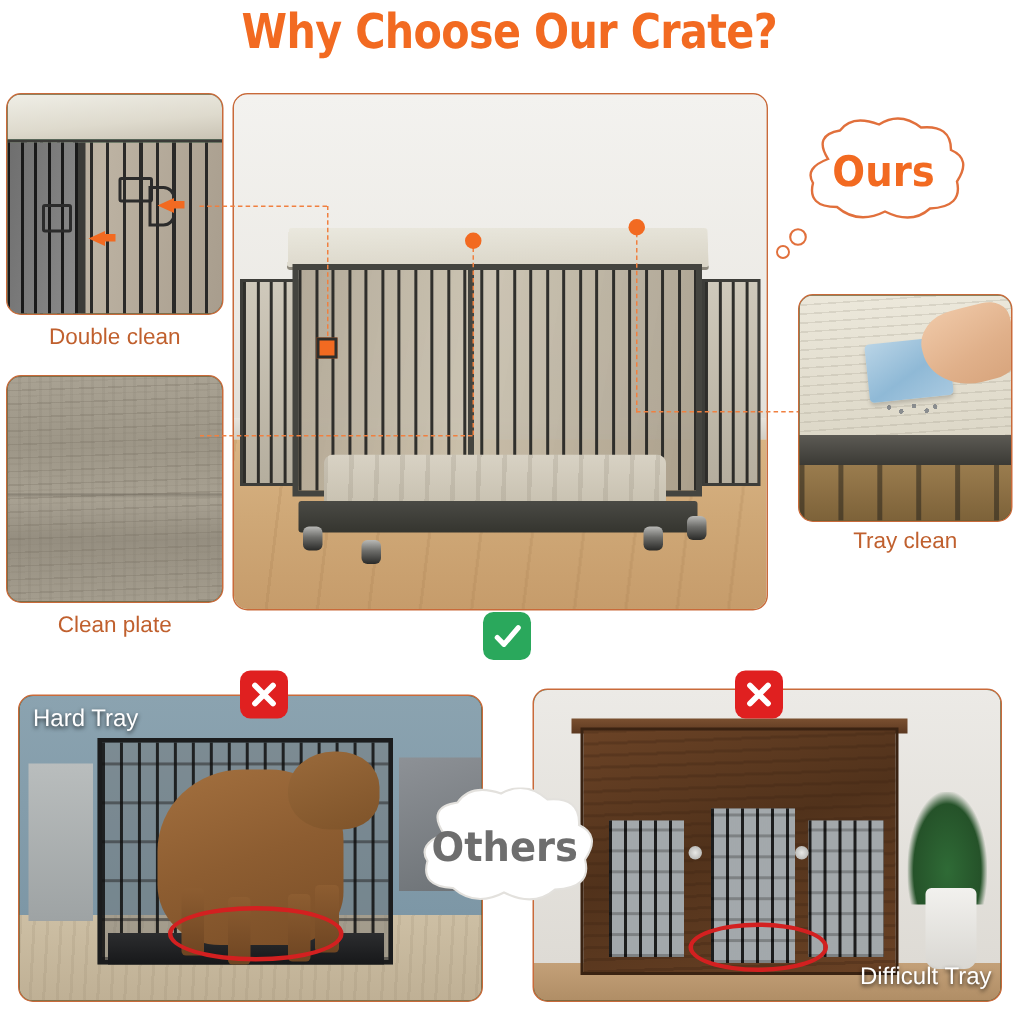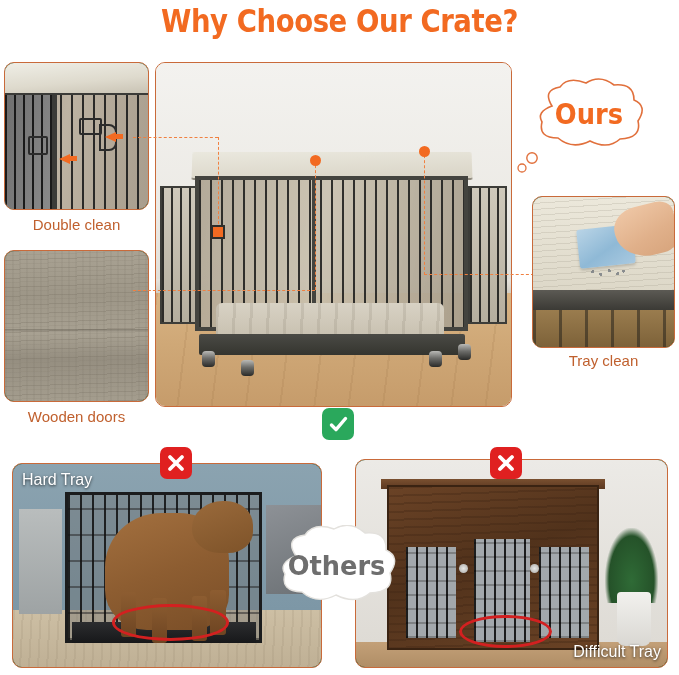"Wooden doors" div.caption { text: Wooden doors -> Clean plate }
